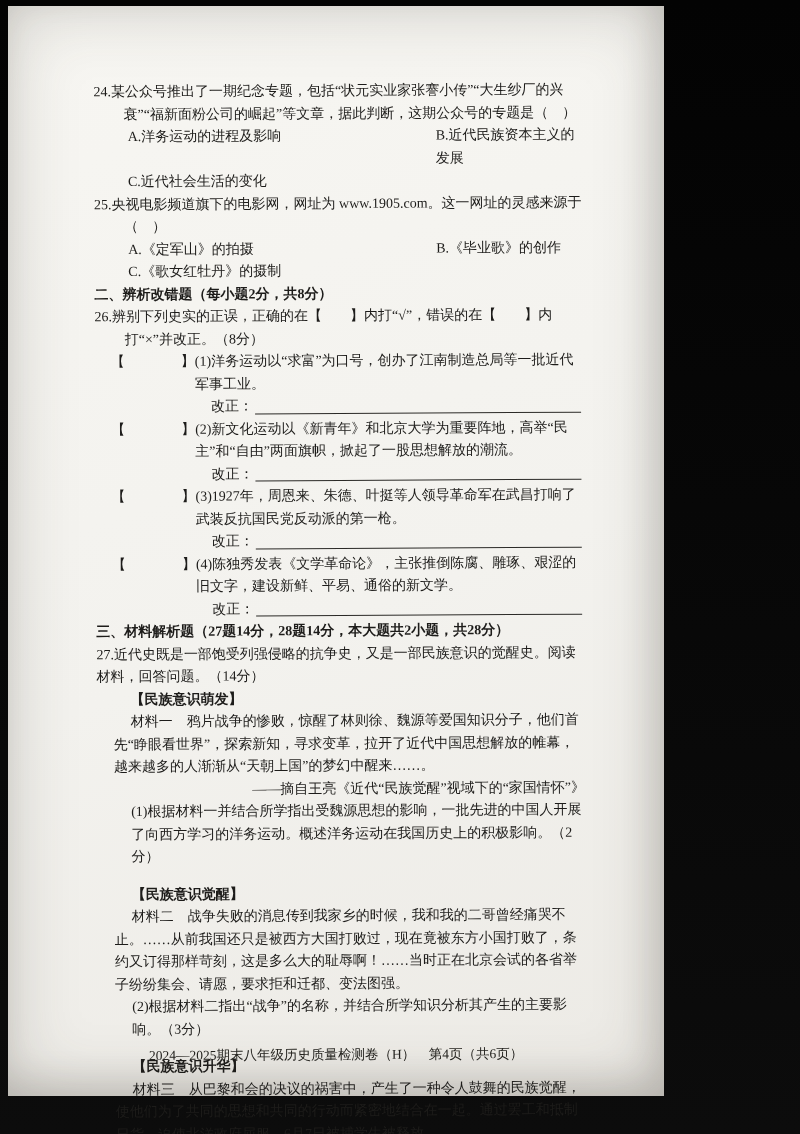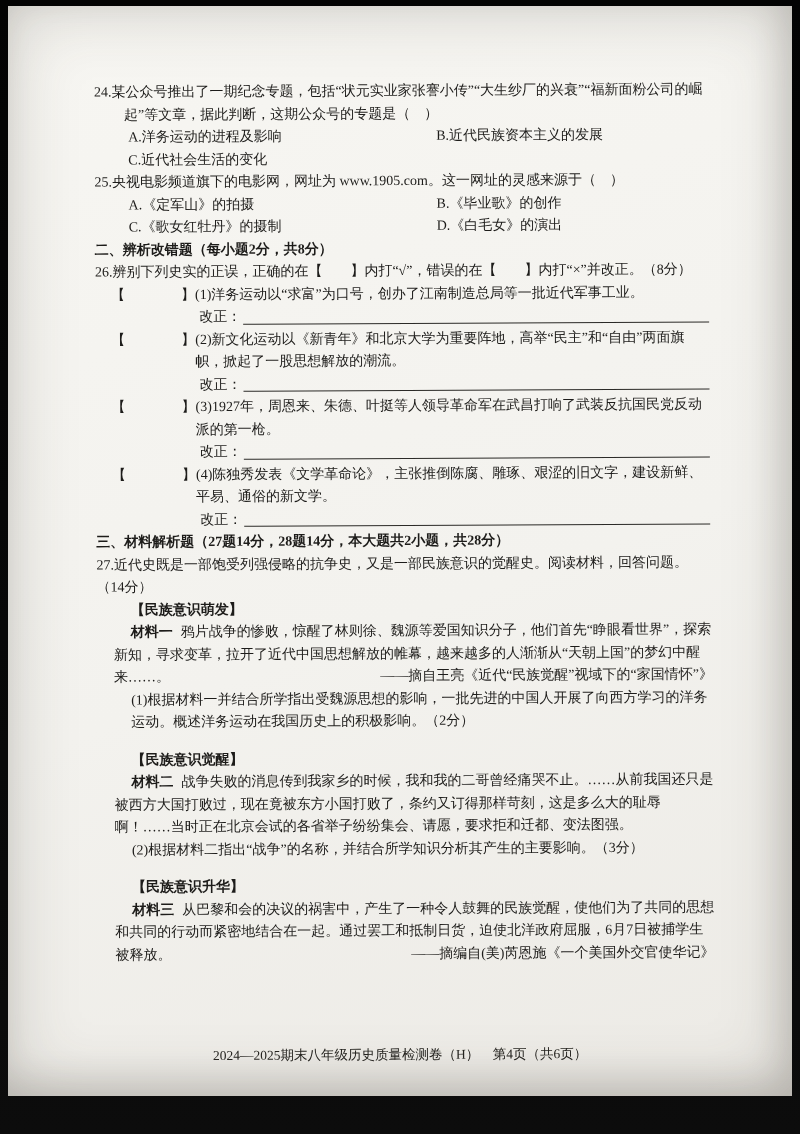"24.某公众号推出了一期纪念专题，包括“状元实业家张謇小传”“大生纱厂的兴衰”“" .paper { width: 784px -> 656px }
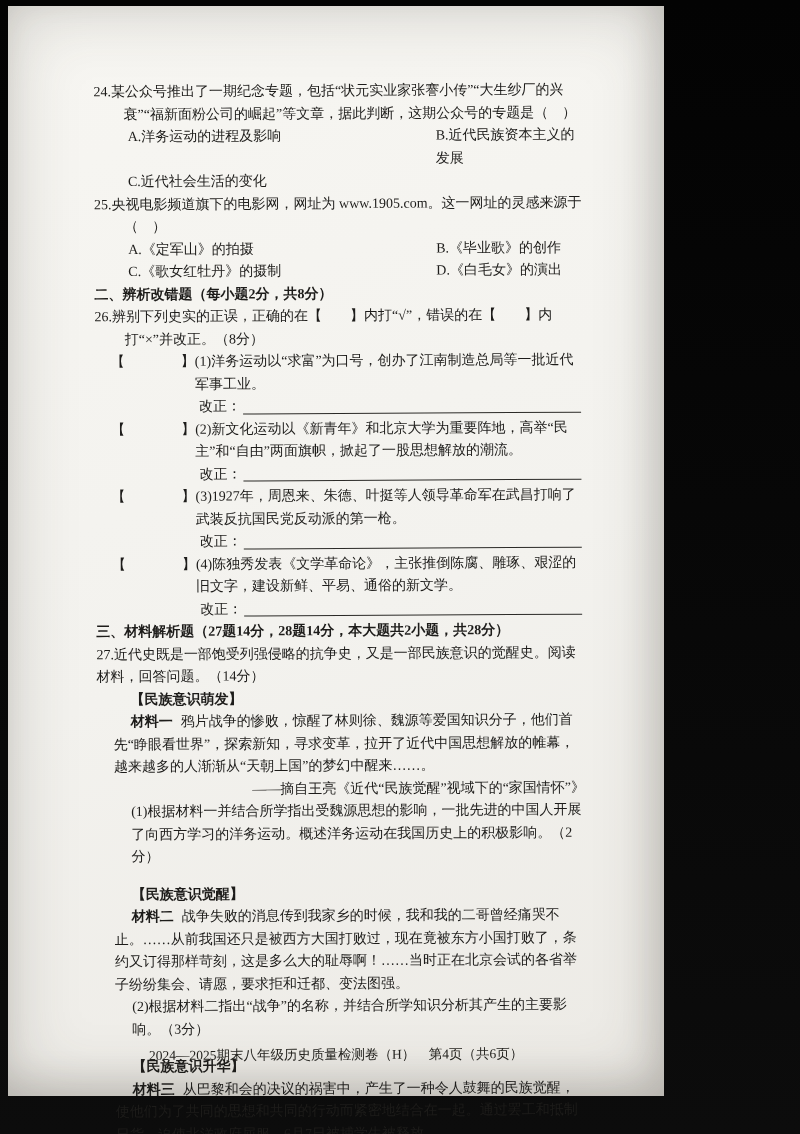"D.《白毛女》的演出" div { html: <div>D.《白毛女》的演出</div> -> none }
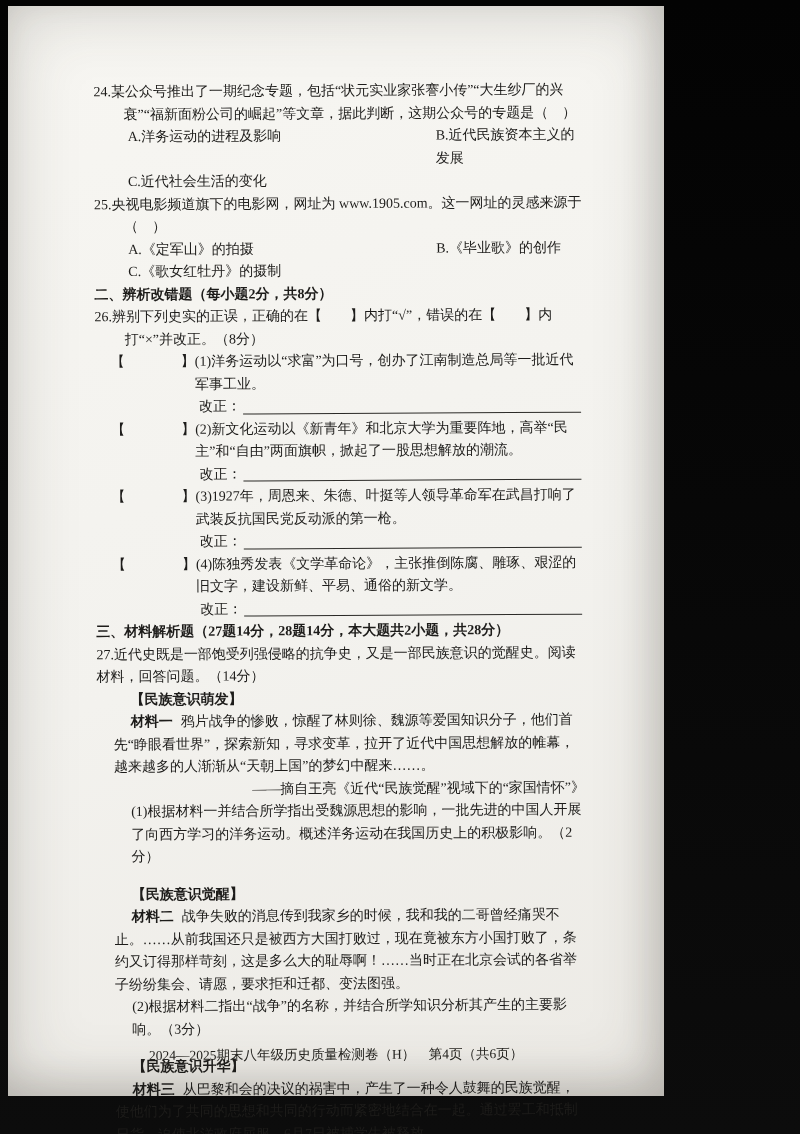"改正：" .corr-label { margin-left: none -> 12px }
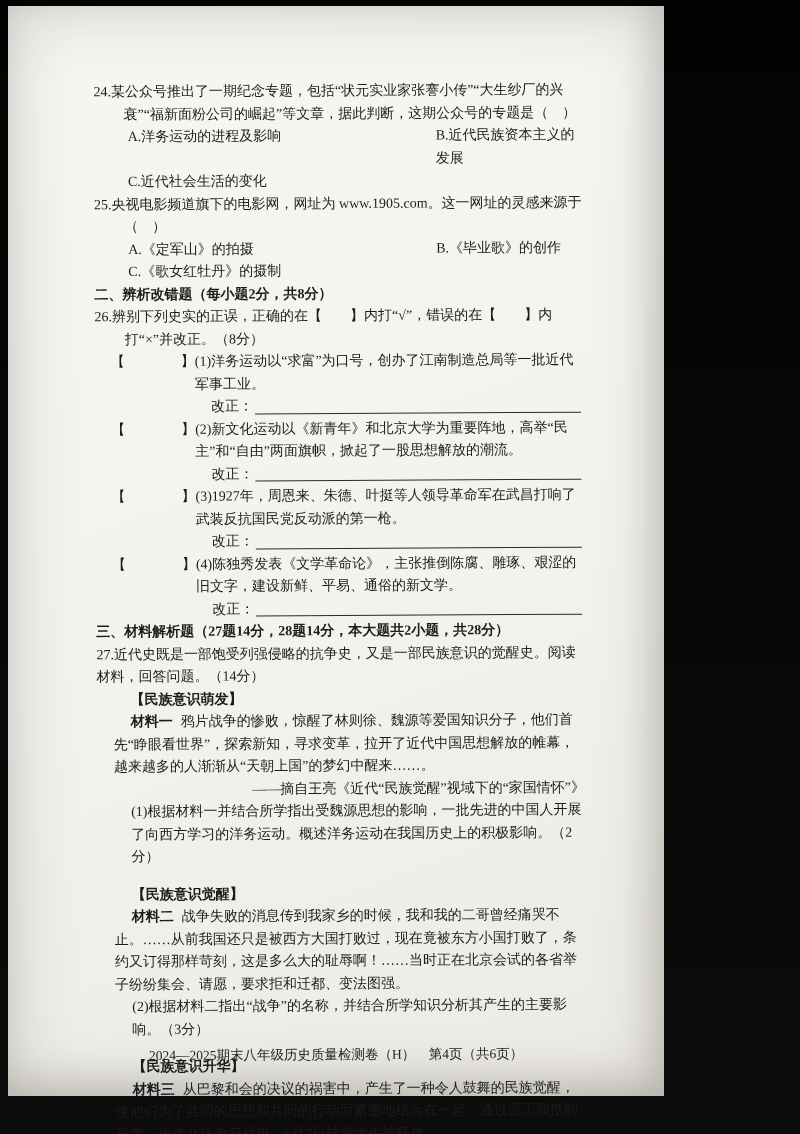"材料一" .mlabel { font-weight: 700 -> 400; margin-right: 8px -> 14px }
